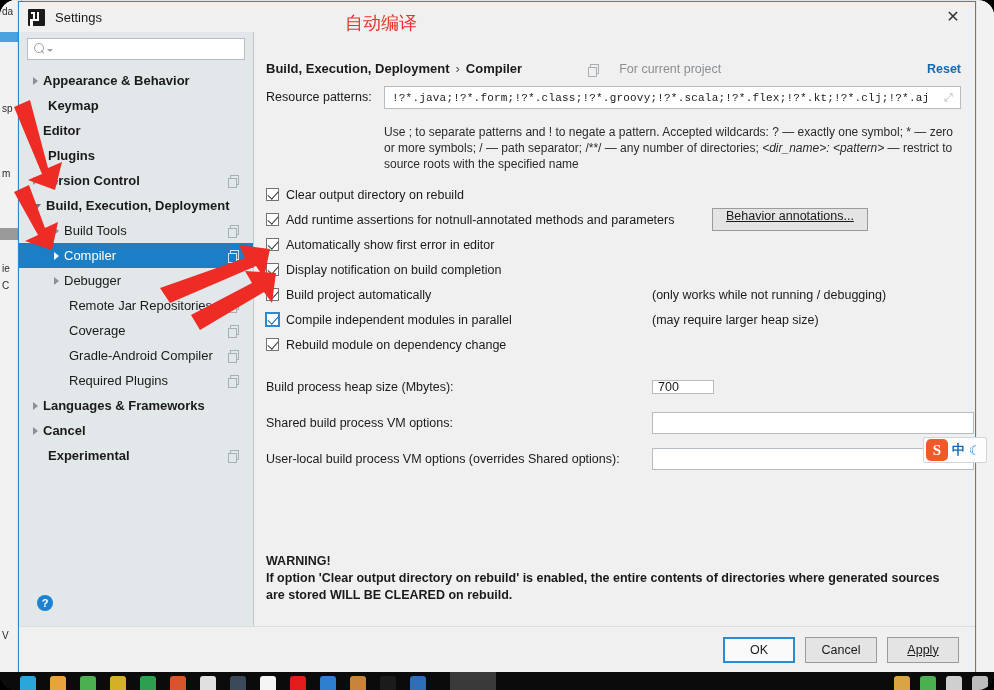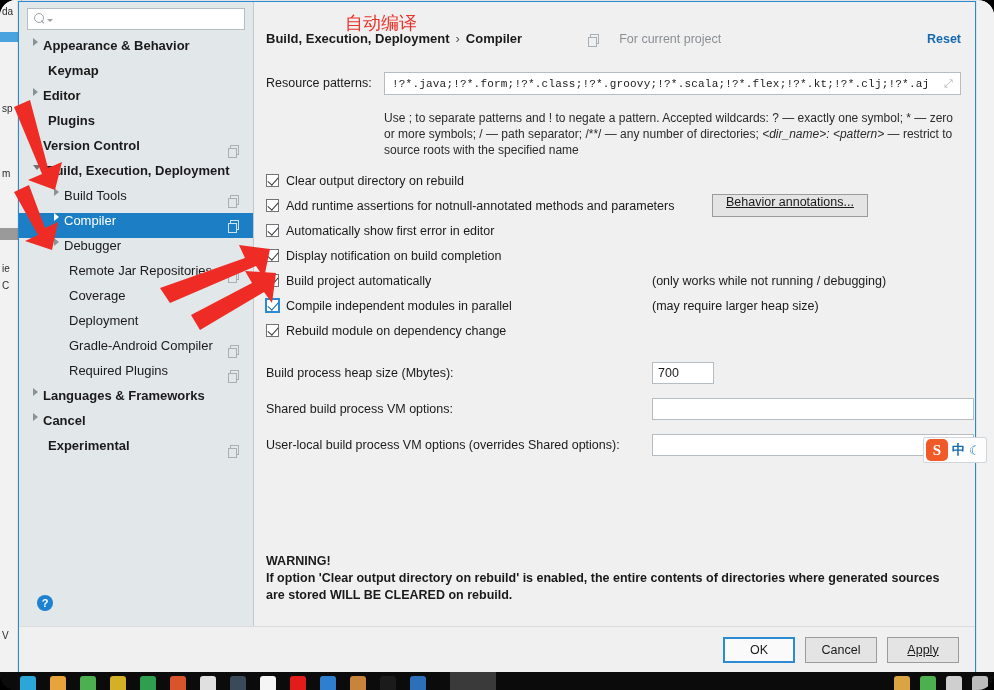"Settings" div.titlebar { html: none -> <div> <div> <i></i> </div> <div>Settings</div> <div>✕</div> </div> }
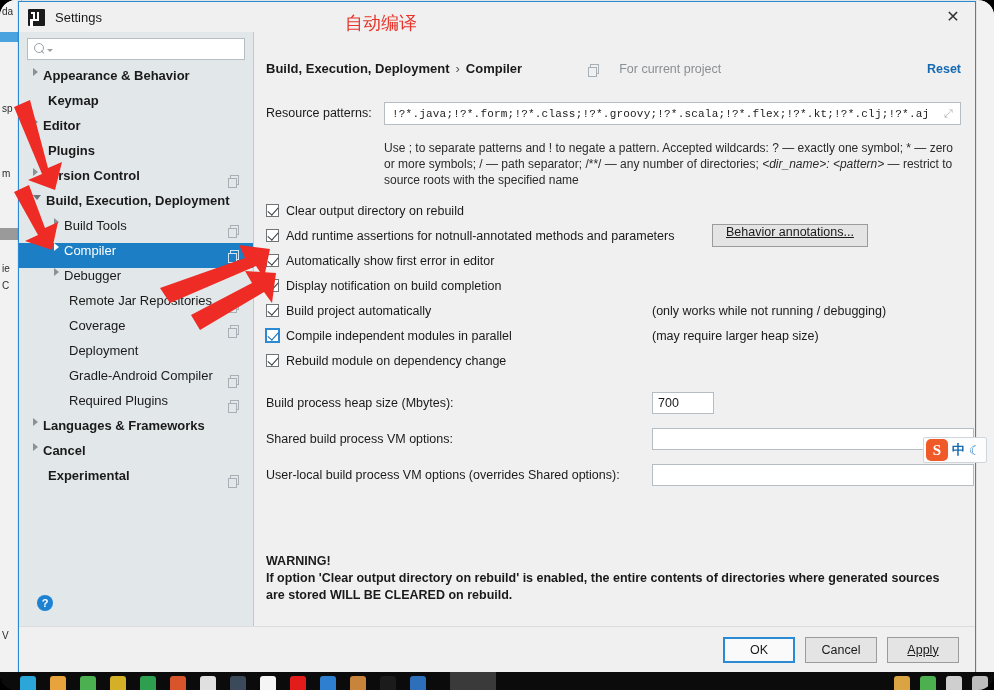"Appearance & Behavior" .tree-item { align-items: flex-start -> center }
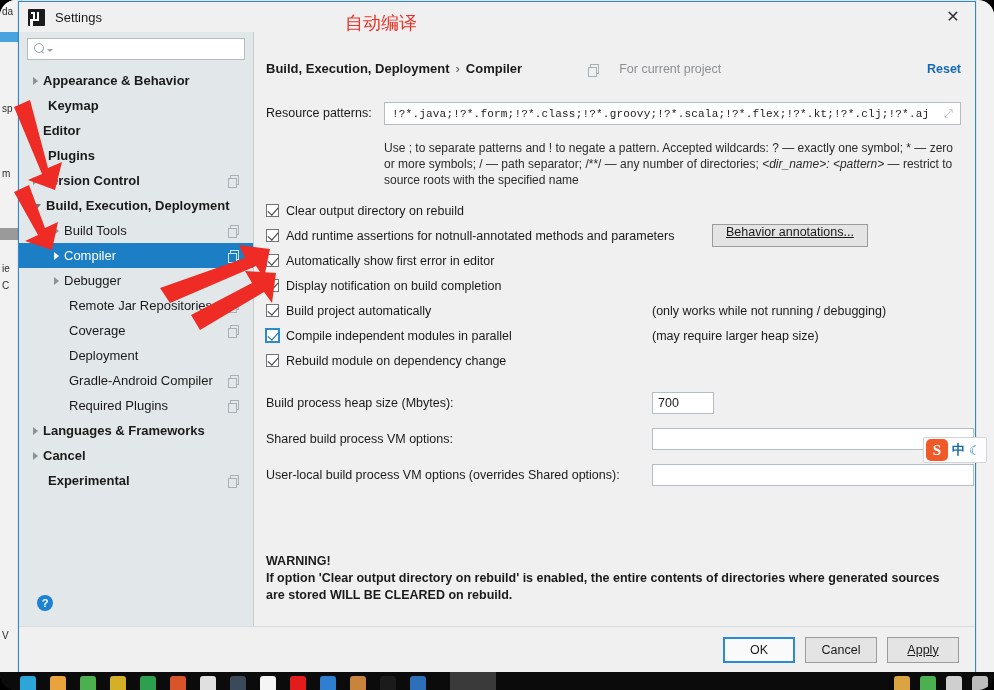"Resource patterns:" .res-row { margin-top: 18px -> 2px }
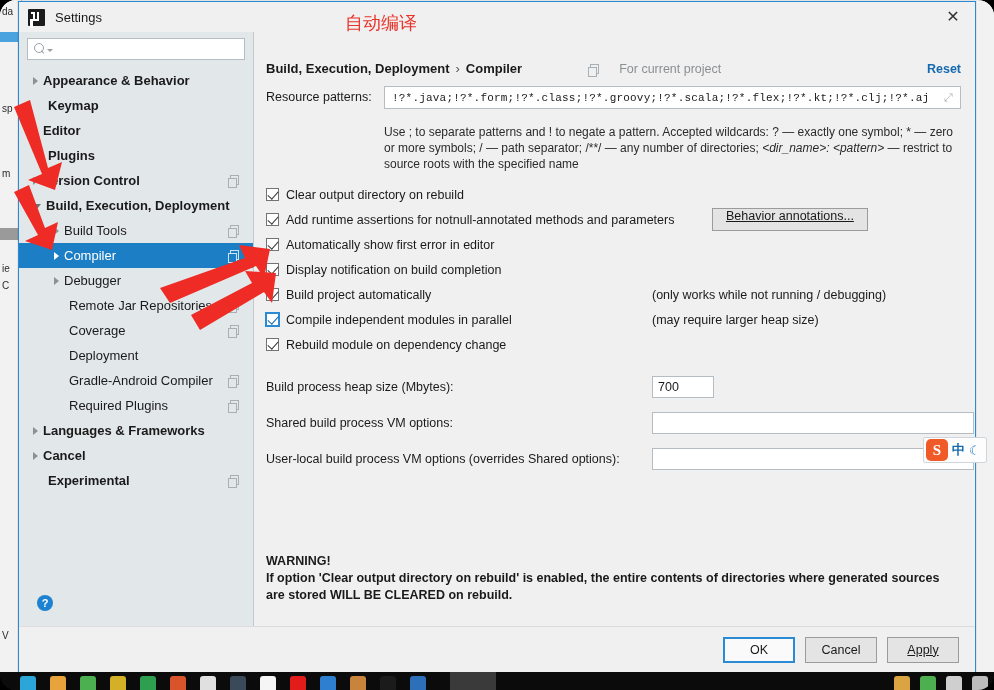"Deployment" div.tree-item { html: <div> <span></span> <span>Deployment</span> </div> -> none }
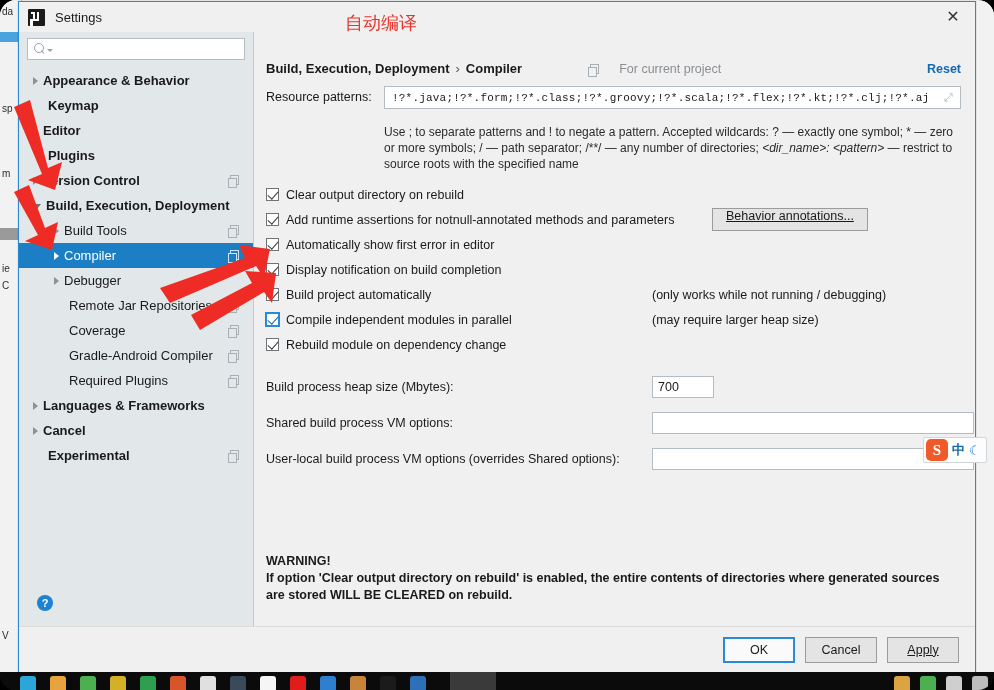"700" .heap-input { height: 22px -> 14px }
